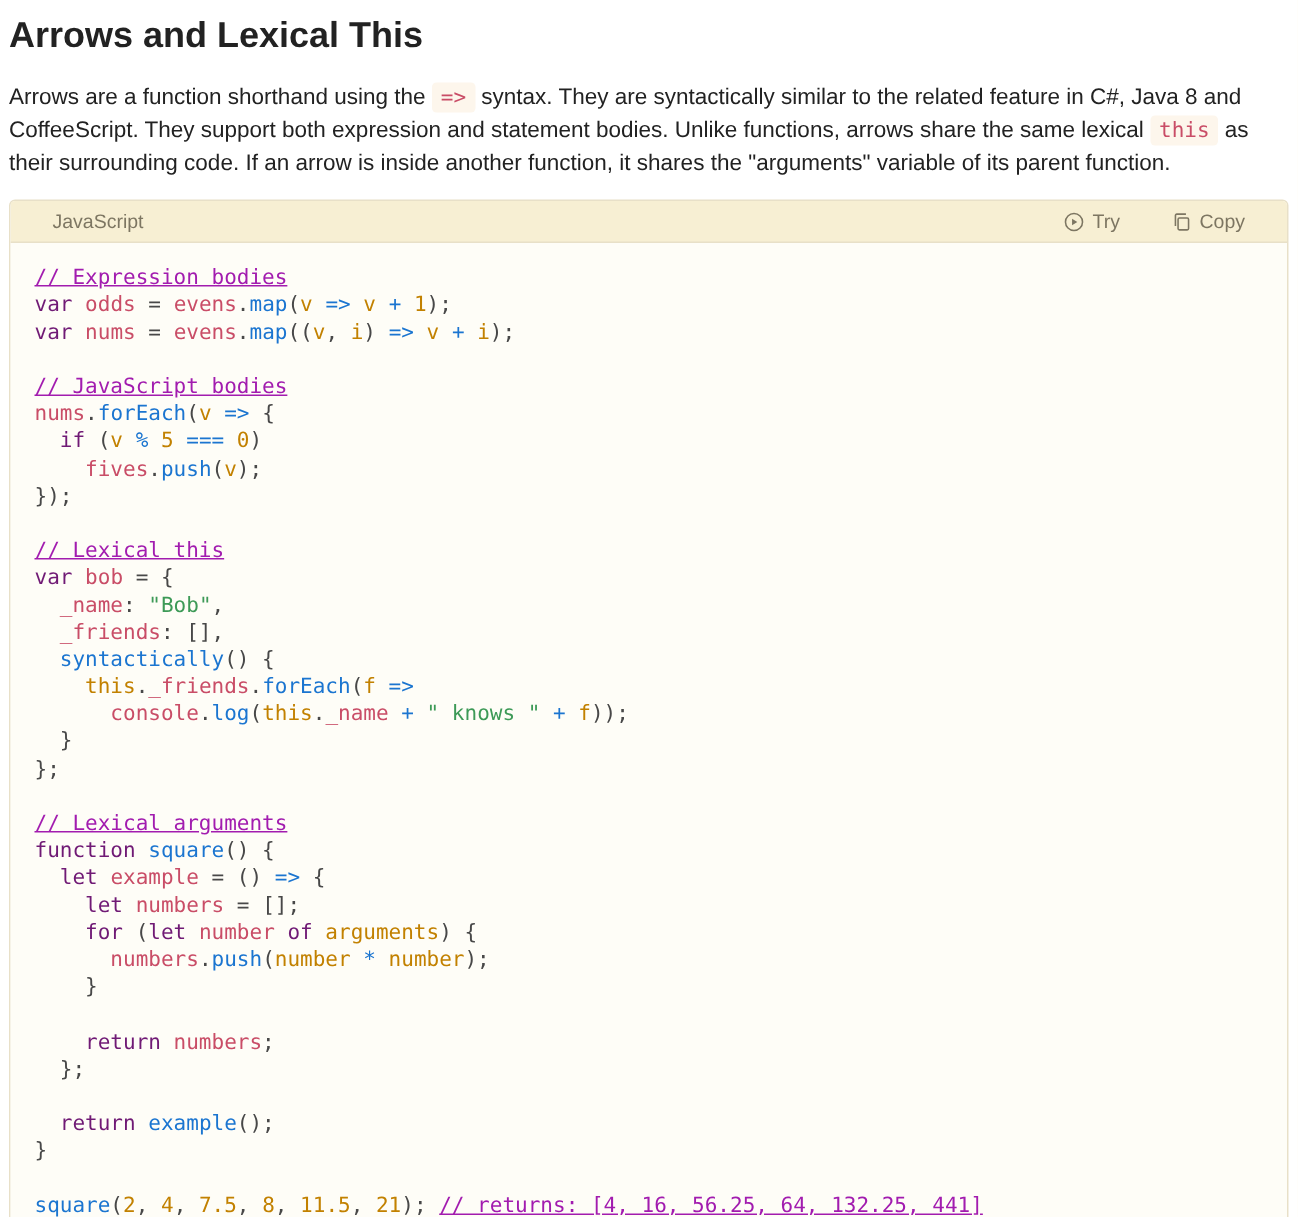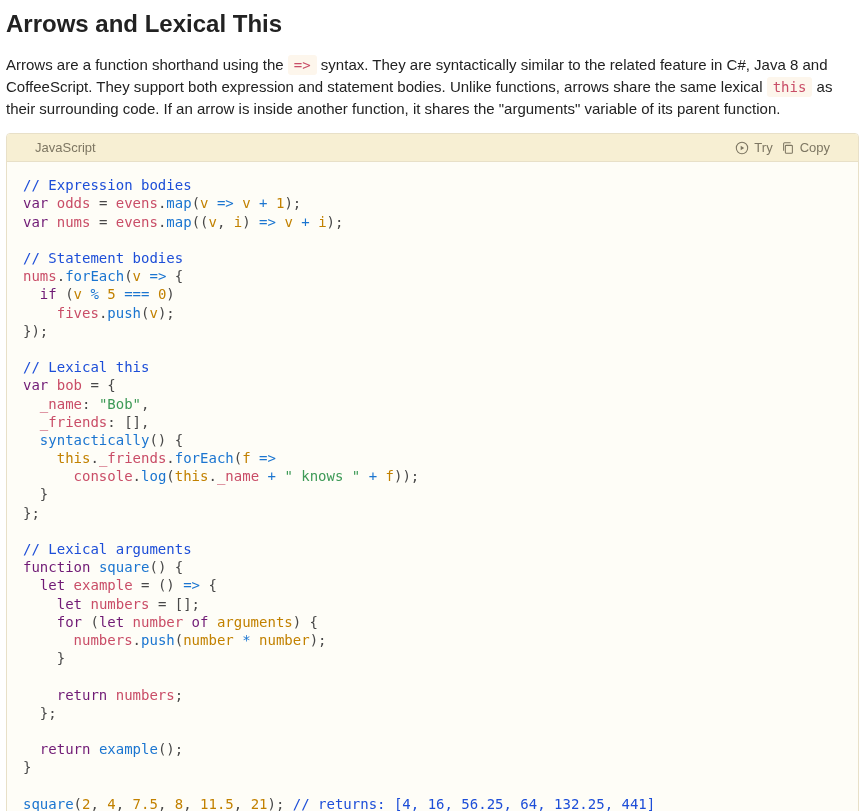"Try" .code-header .actions { gap: 8px -> 34px }
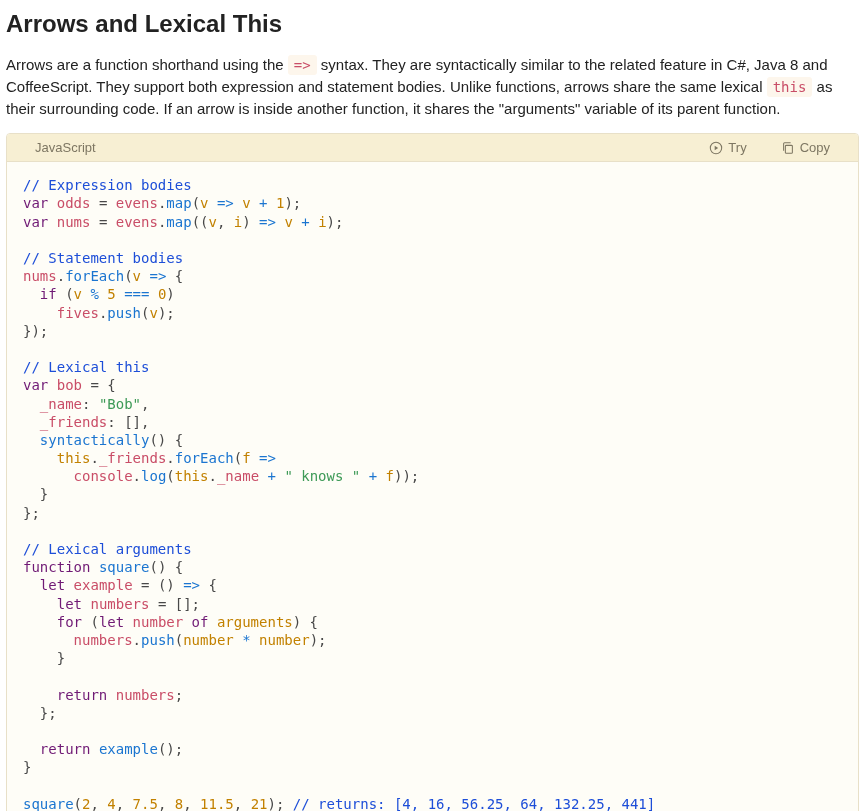"// Expression bodies" .tk-comment { color: #1d4ed8 -> #a21caf; text-decoration: none -> underline }
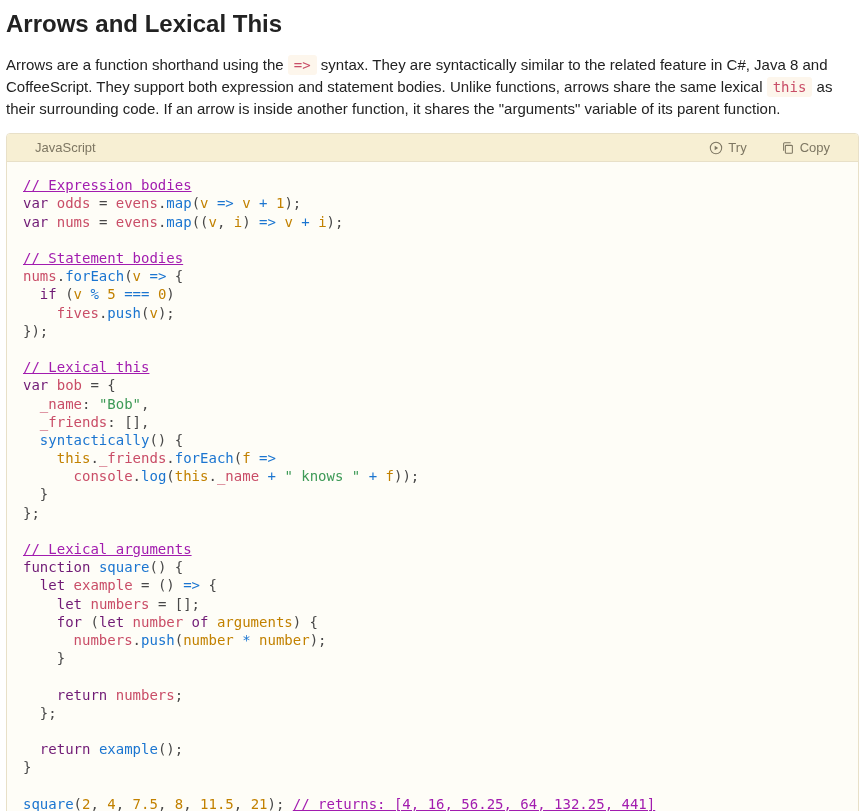"// Statement bodies" span.tk-comment { text: Statement -> JavaScript }
